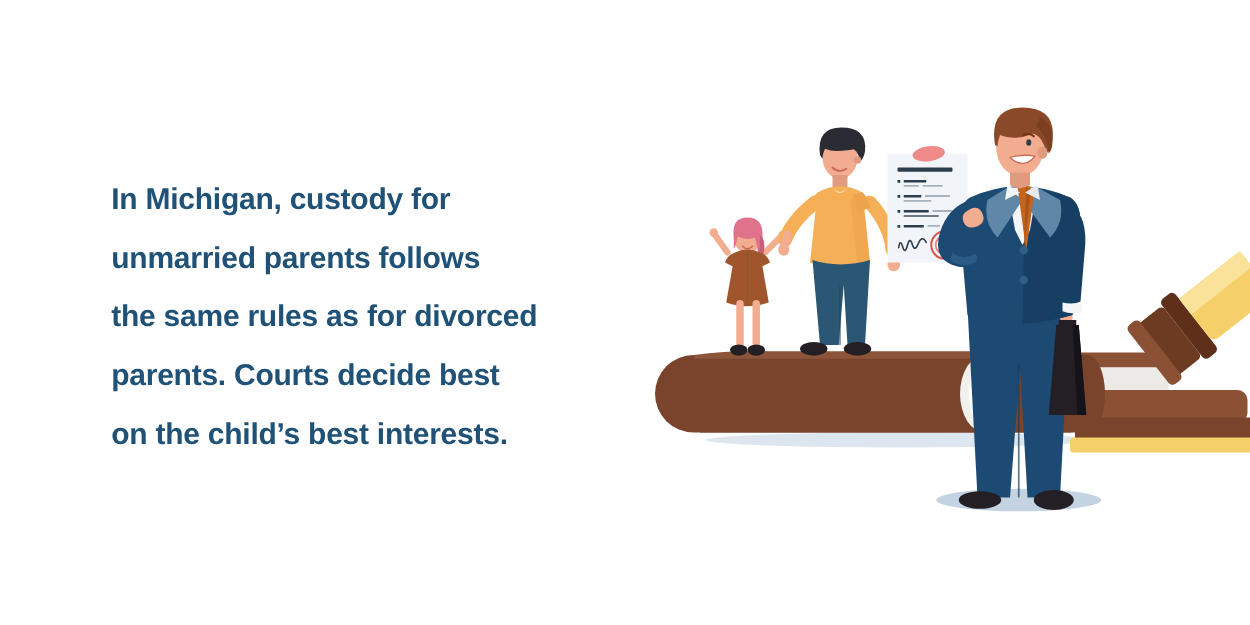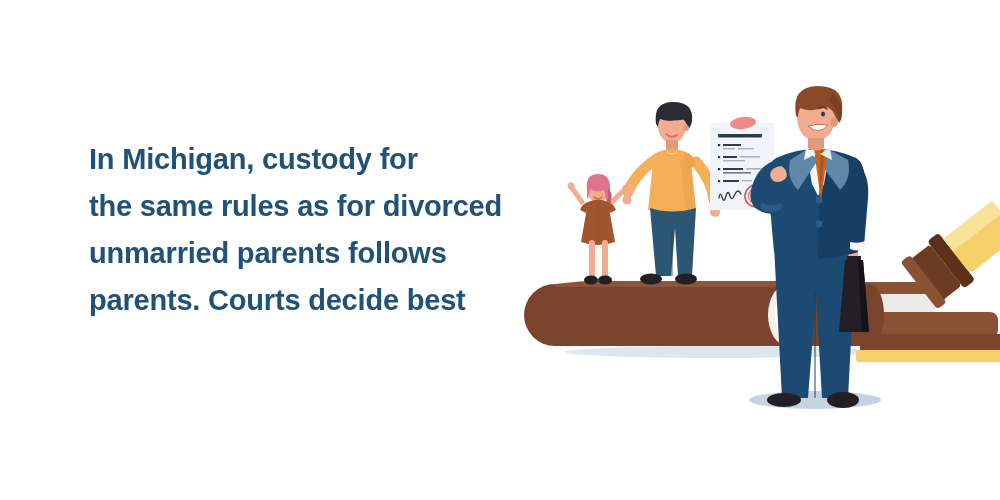"In Michigan, custody for" .quote-line { font-size: 29px -> 24px }
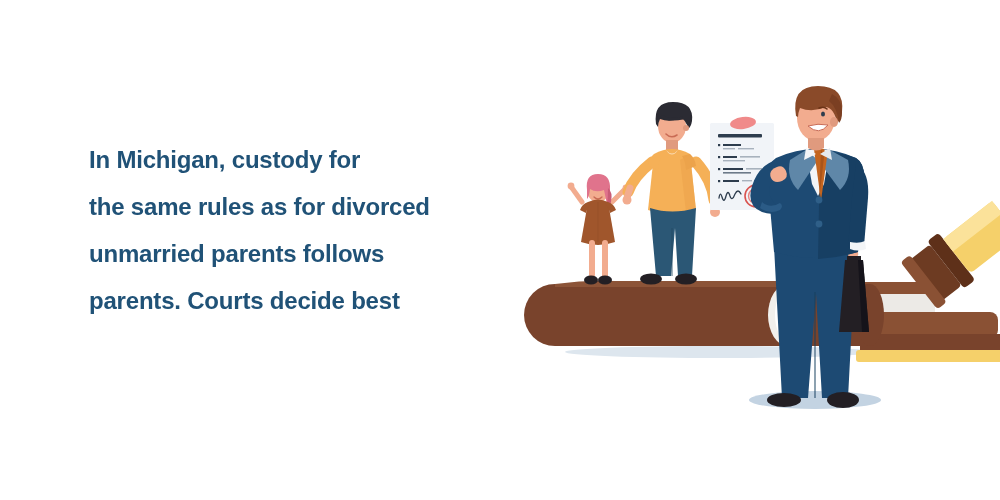"the same rules as for" div.quote-line { order: before "unmarried parents follows" -> after "unmarried parents follows" }
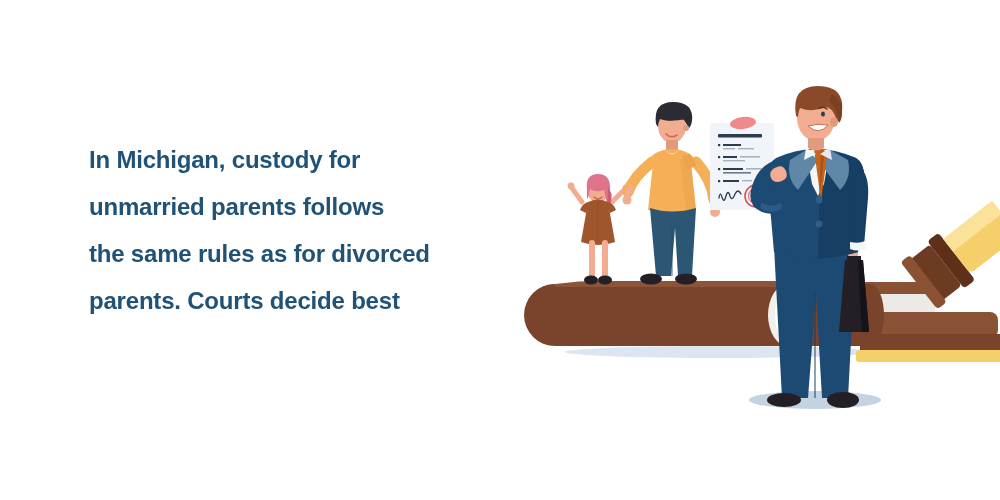"on the child’s best interests." div.quote-line { html: none -> <div>on the child’s best interests.</div> }
